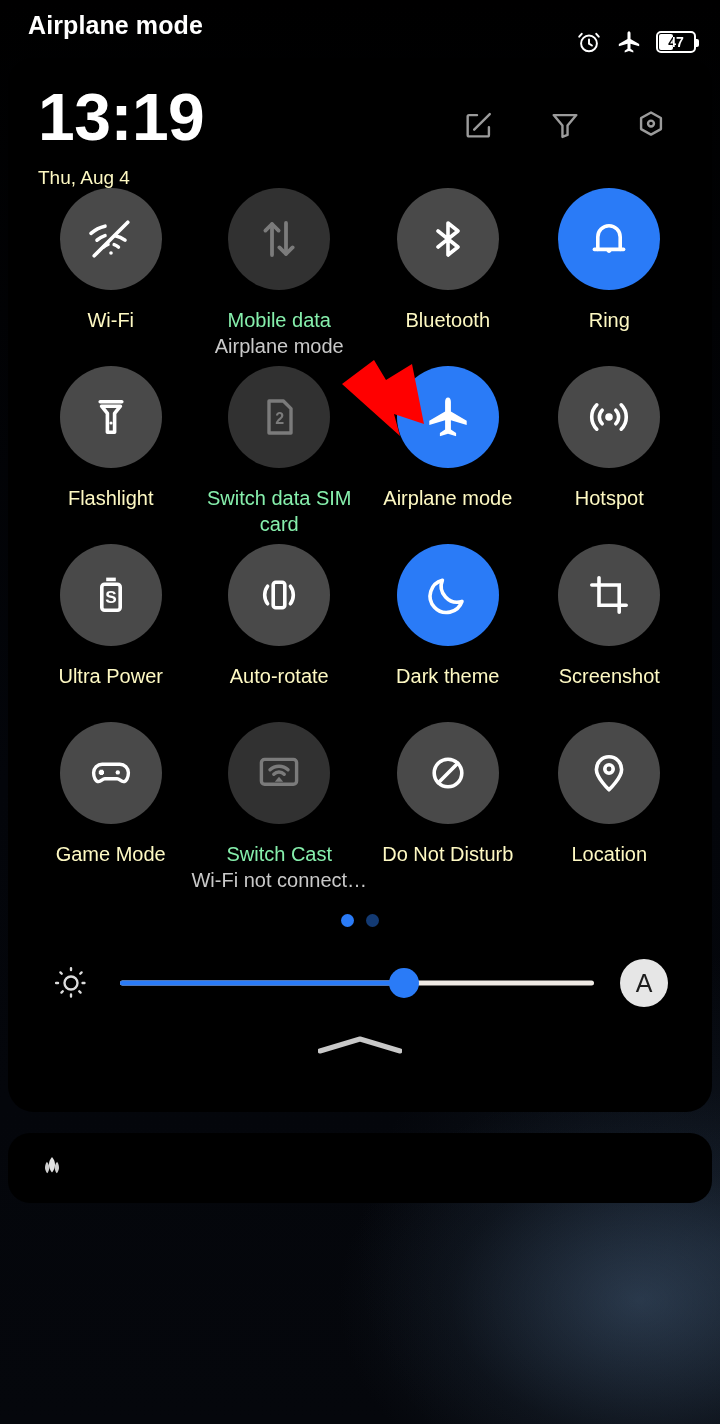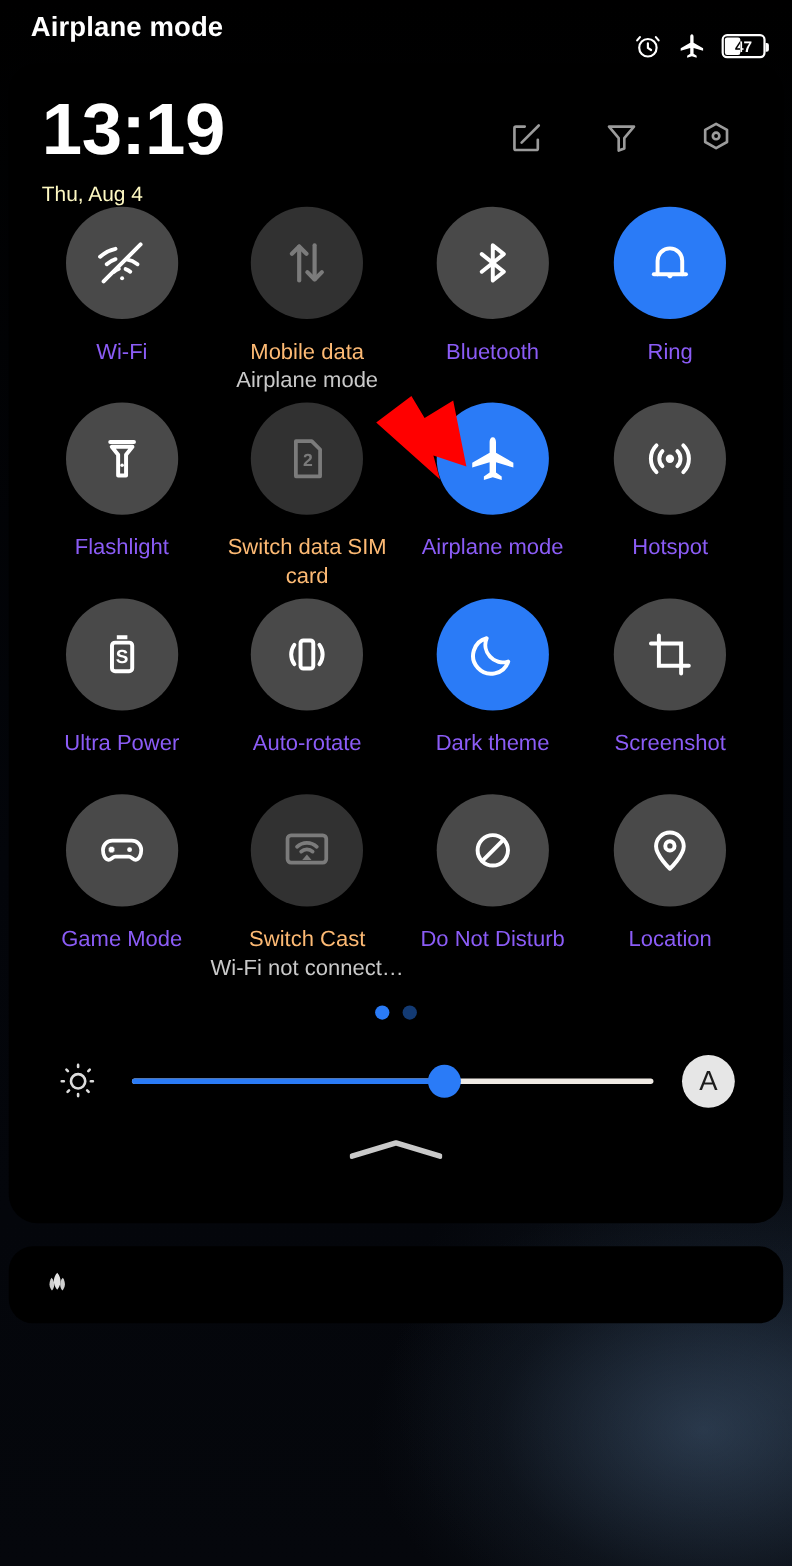"Wi-Fi" .tile-label { color: #8b5cf6 -> #fef9c3 }
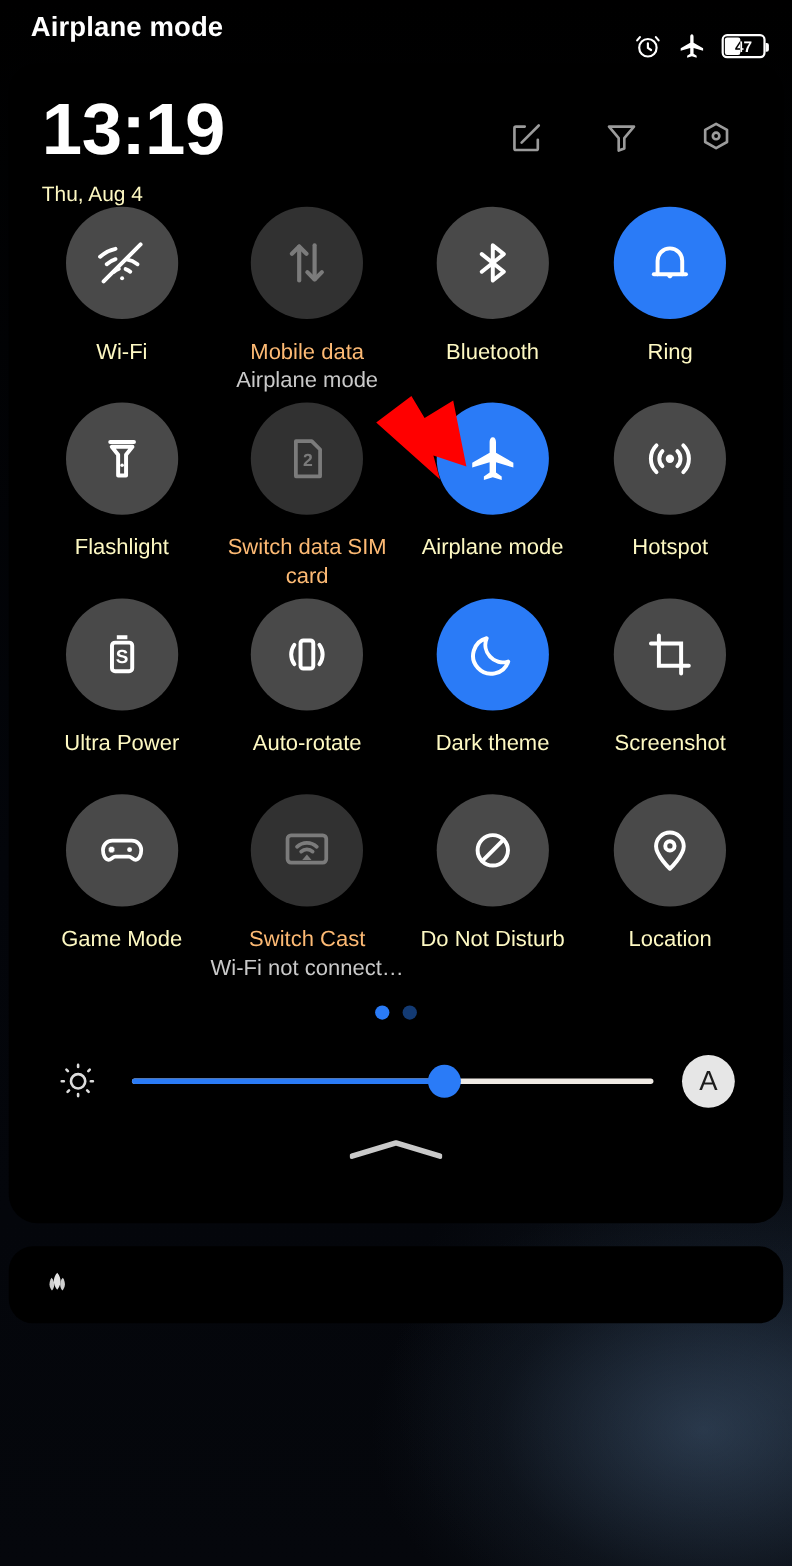"Mobile data" .tile.disabled .tile-label { color: #fdba74 -> #86efac }
